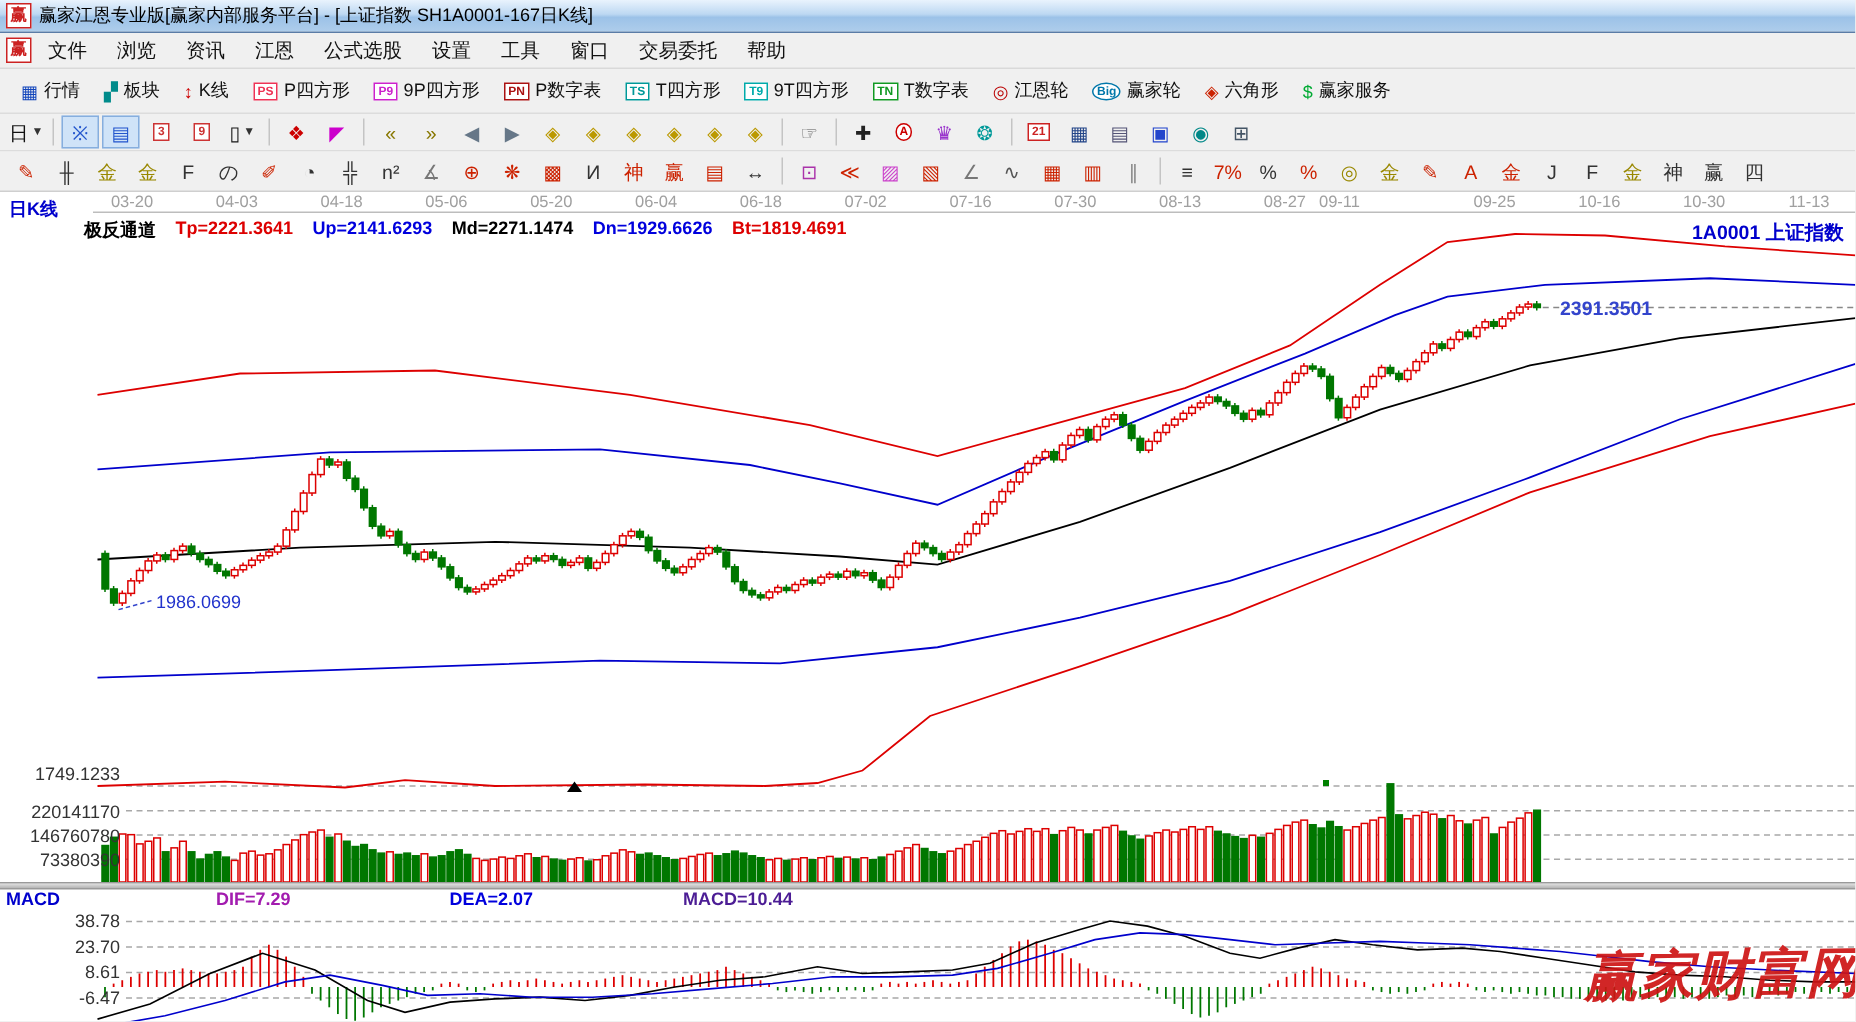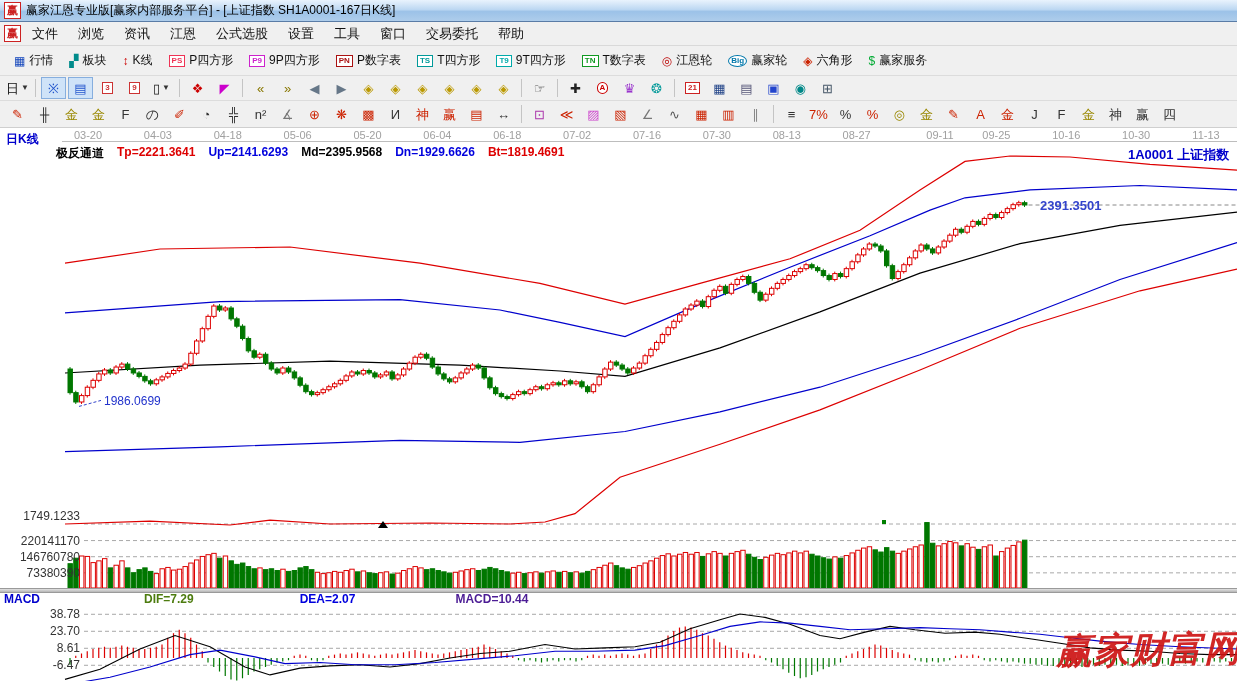"09-11" span.date-label { left: 940px -> 893px }
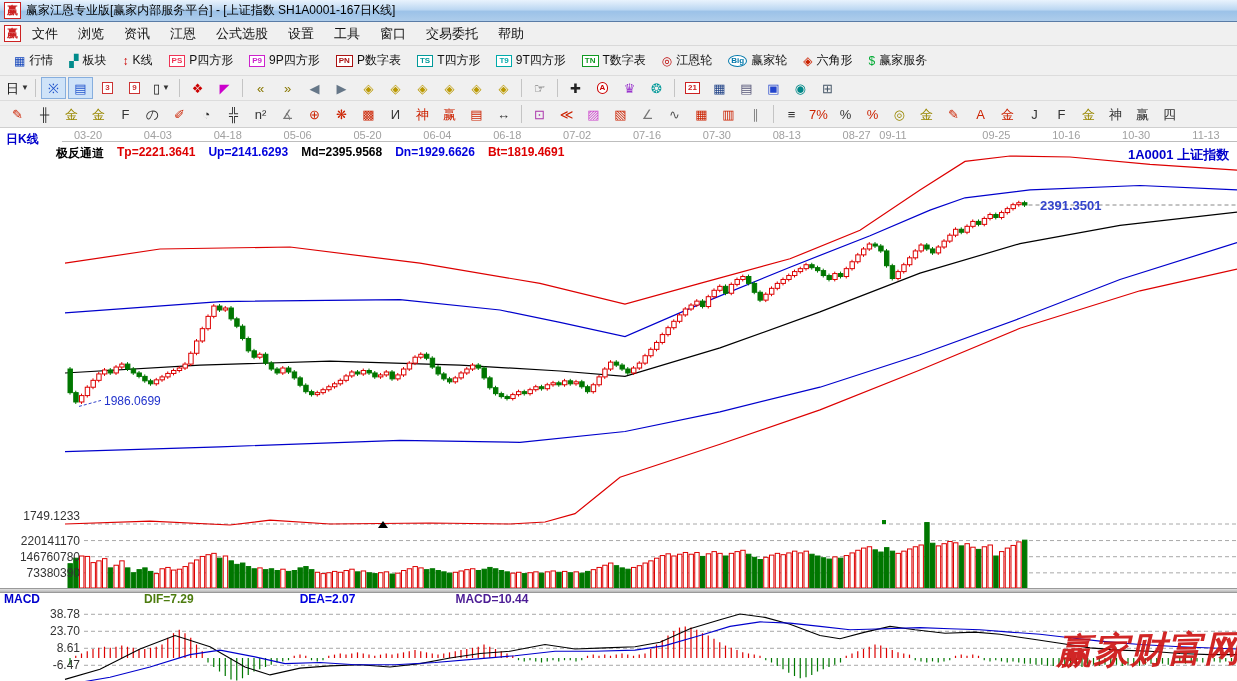"Md=2395.9568" span { text: 2395.9568 -> 2271.1474 }
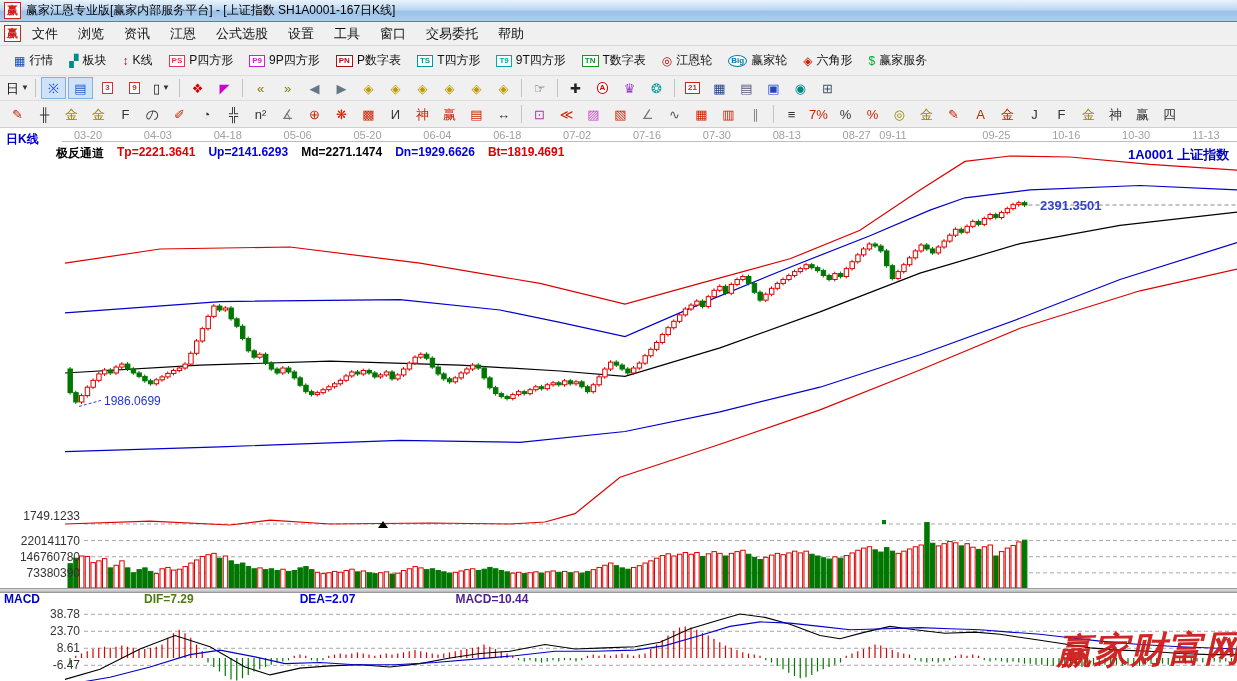"DIF=7.29" span { color: #4d7c0f -> #a21caf }
